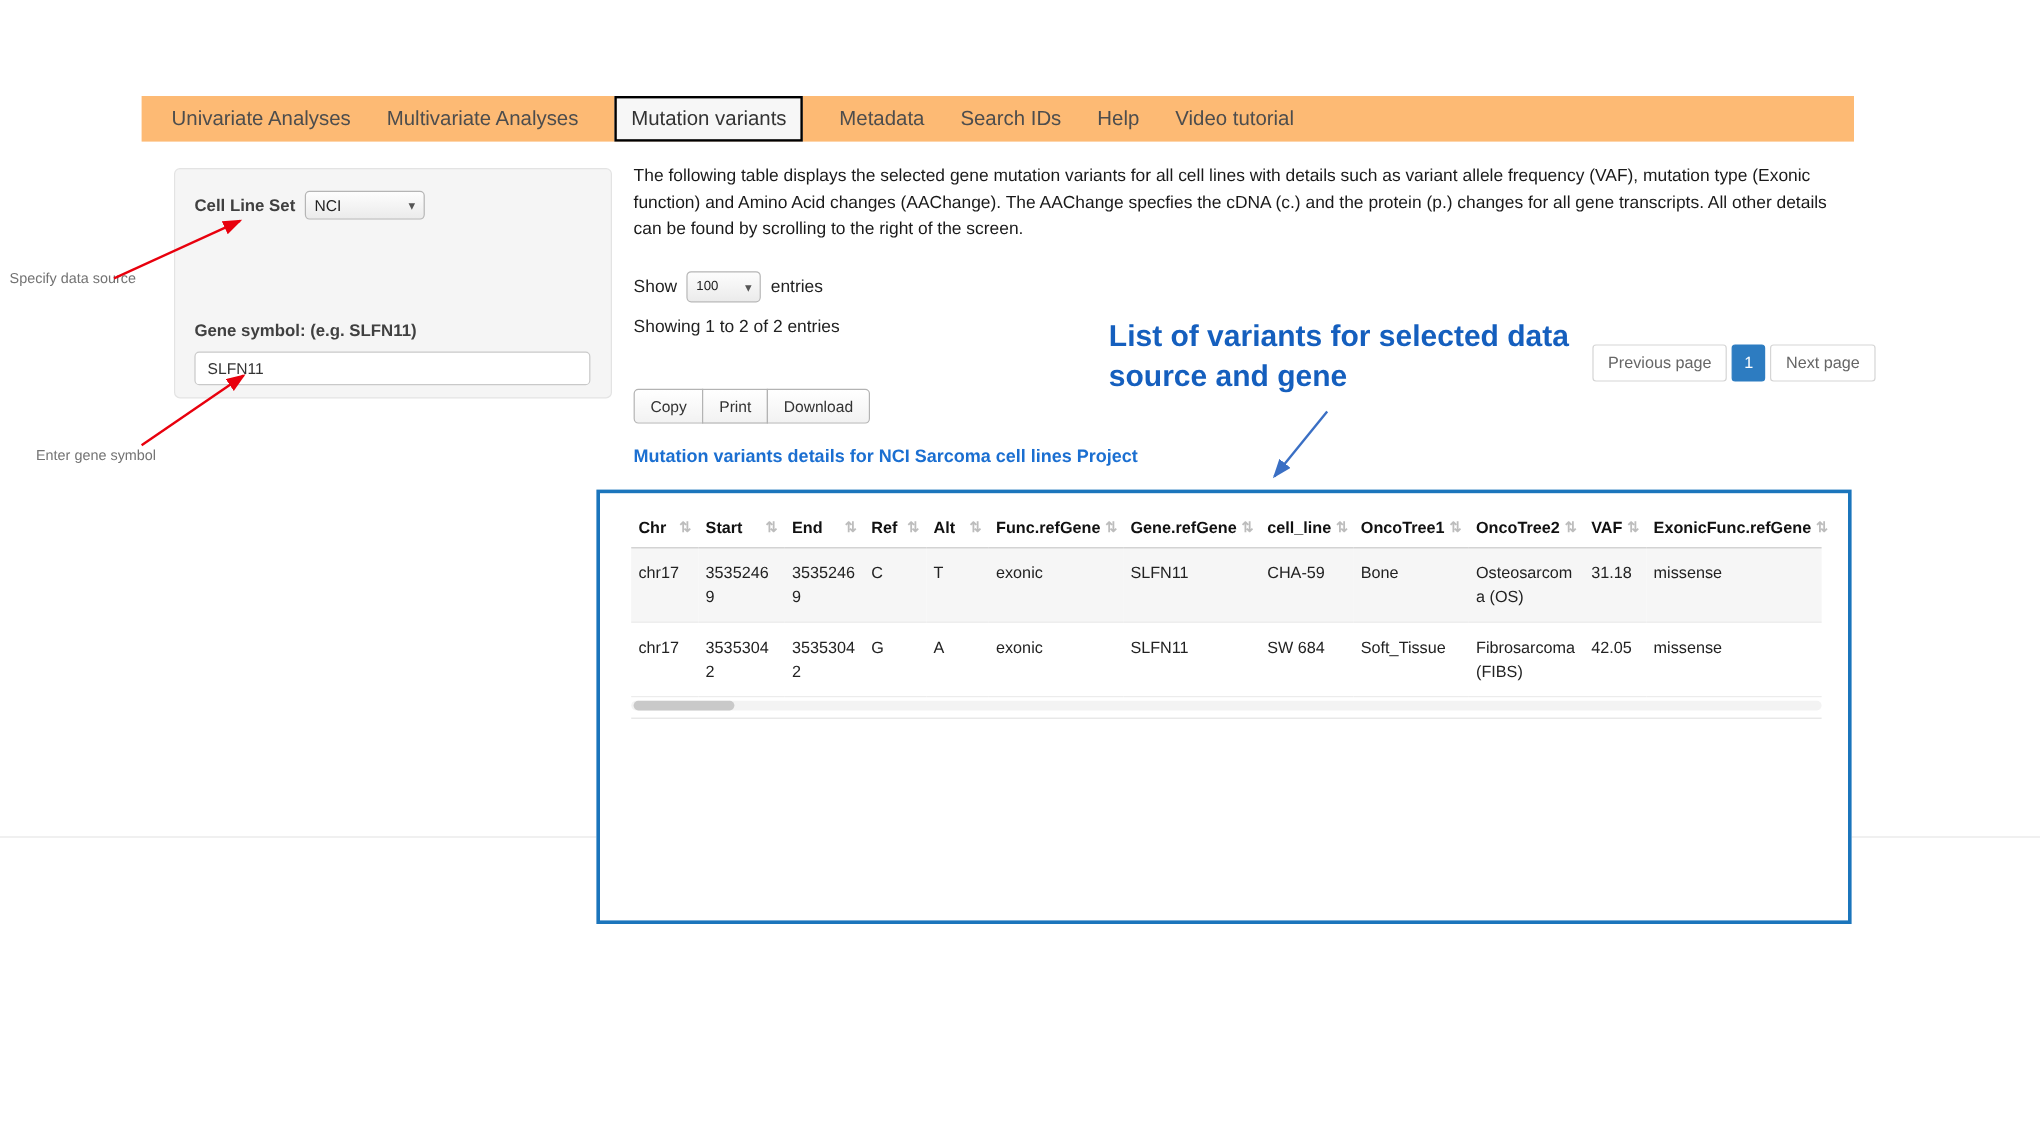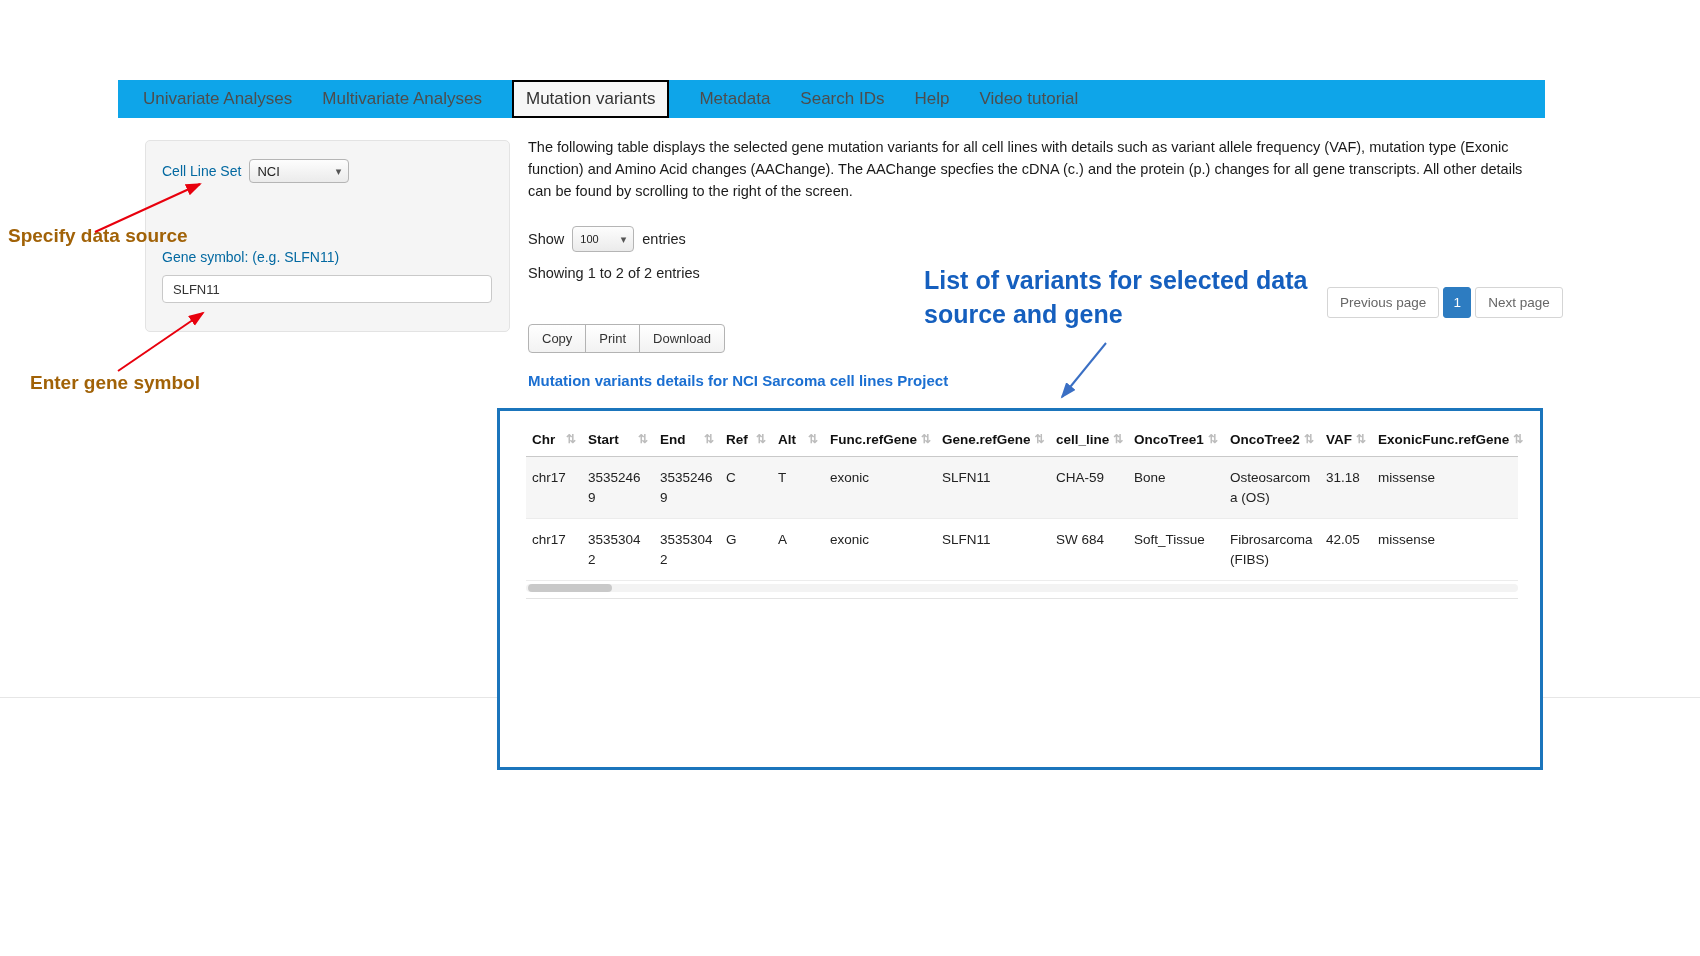"Univariate Analyses" .navbar { background: #0ea5e9 -> #fdba74 }
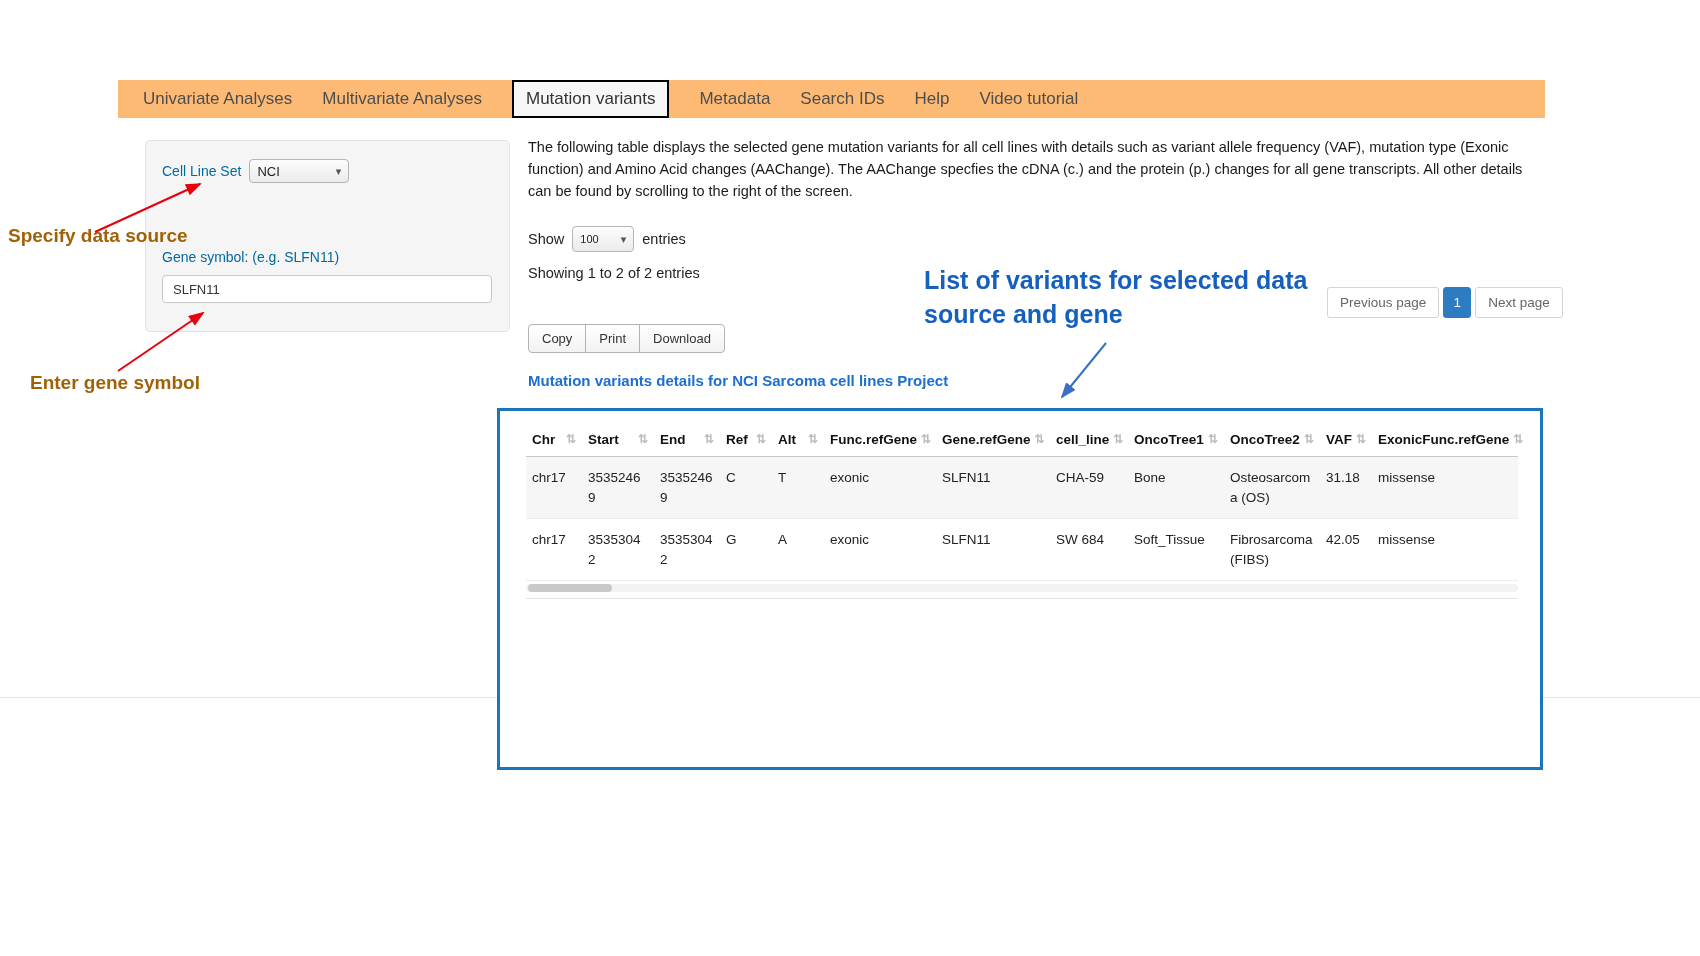"Cell Line Set" .panel-label { color: #0369a1 -> #404040; font-weight: normal -> bold }
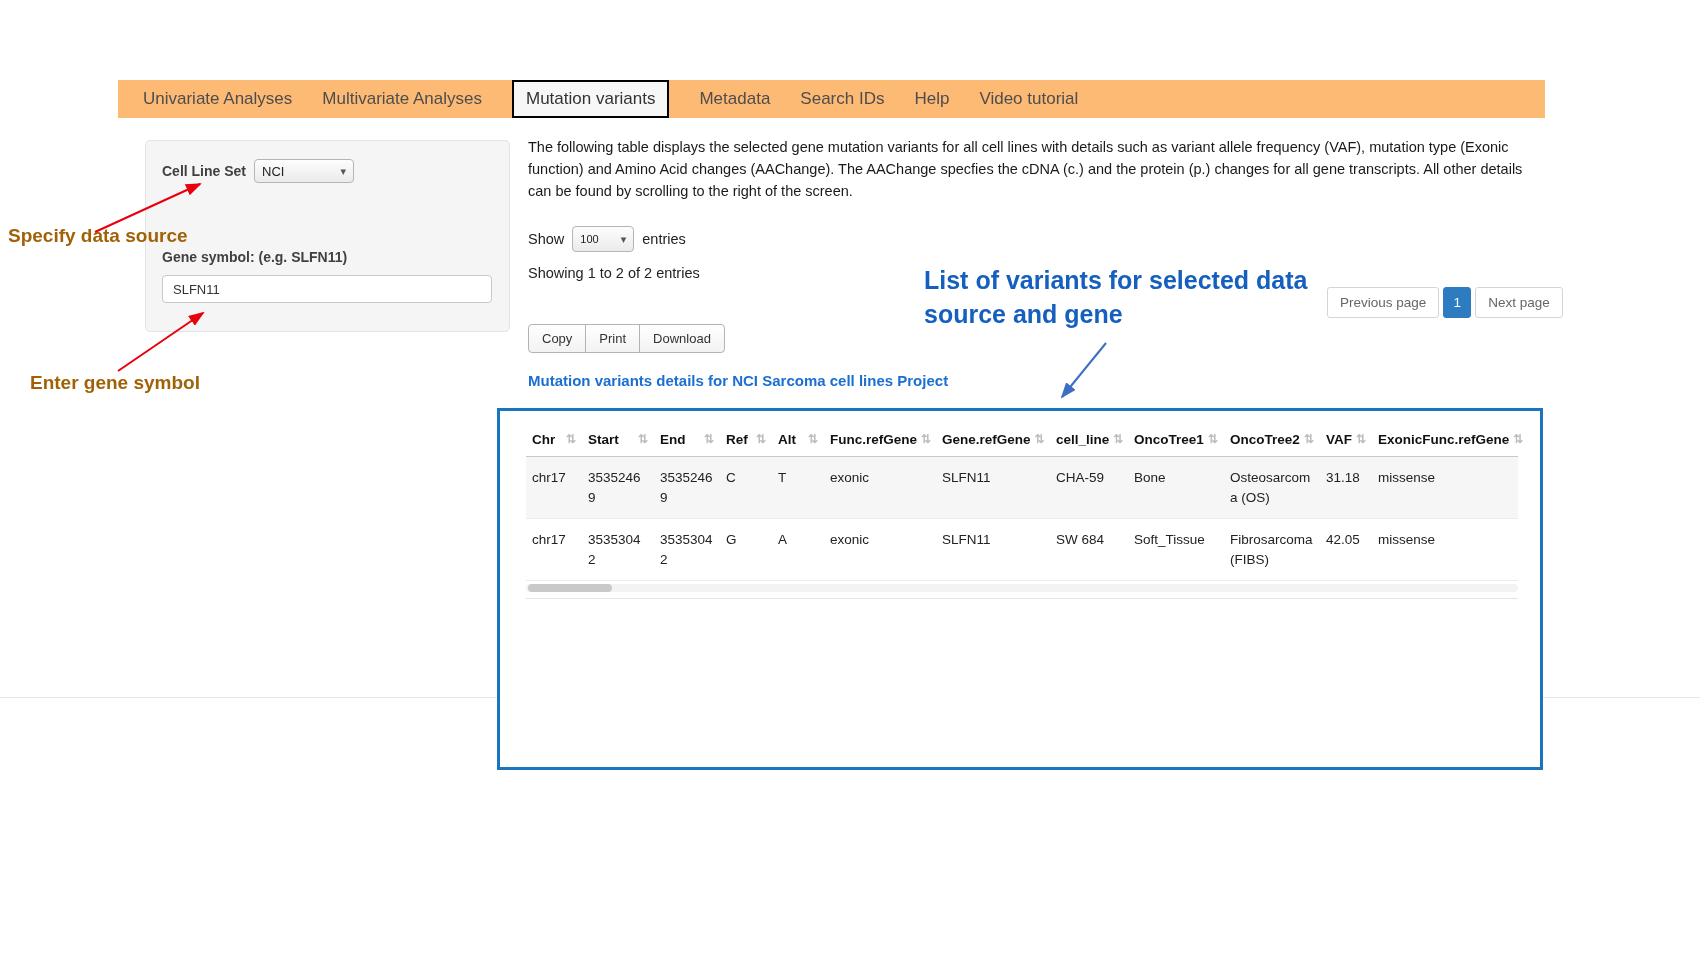"Specify data source" .red-note { color: #a16207 -> #737373; font-size: 19px -> 12px; font-weight: bold -> normal }
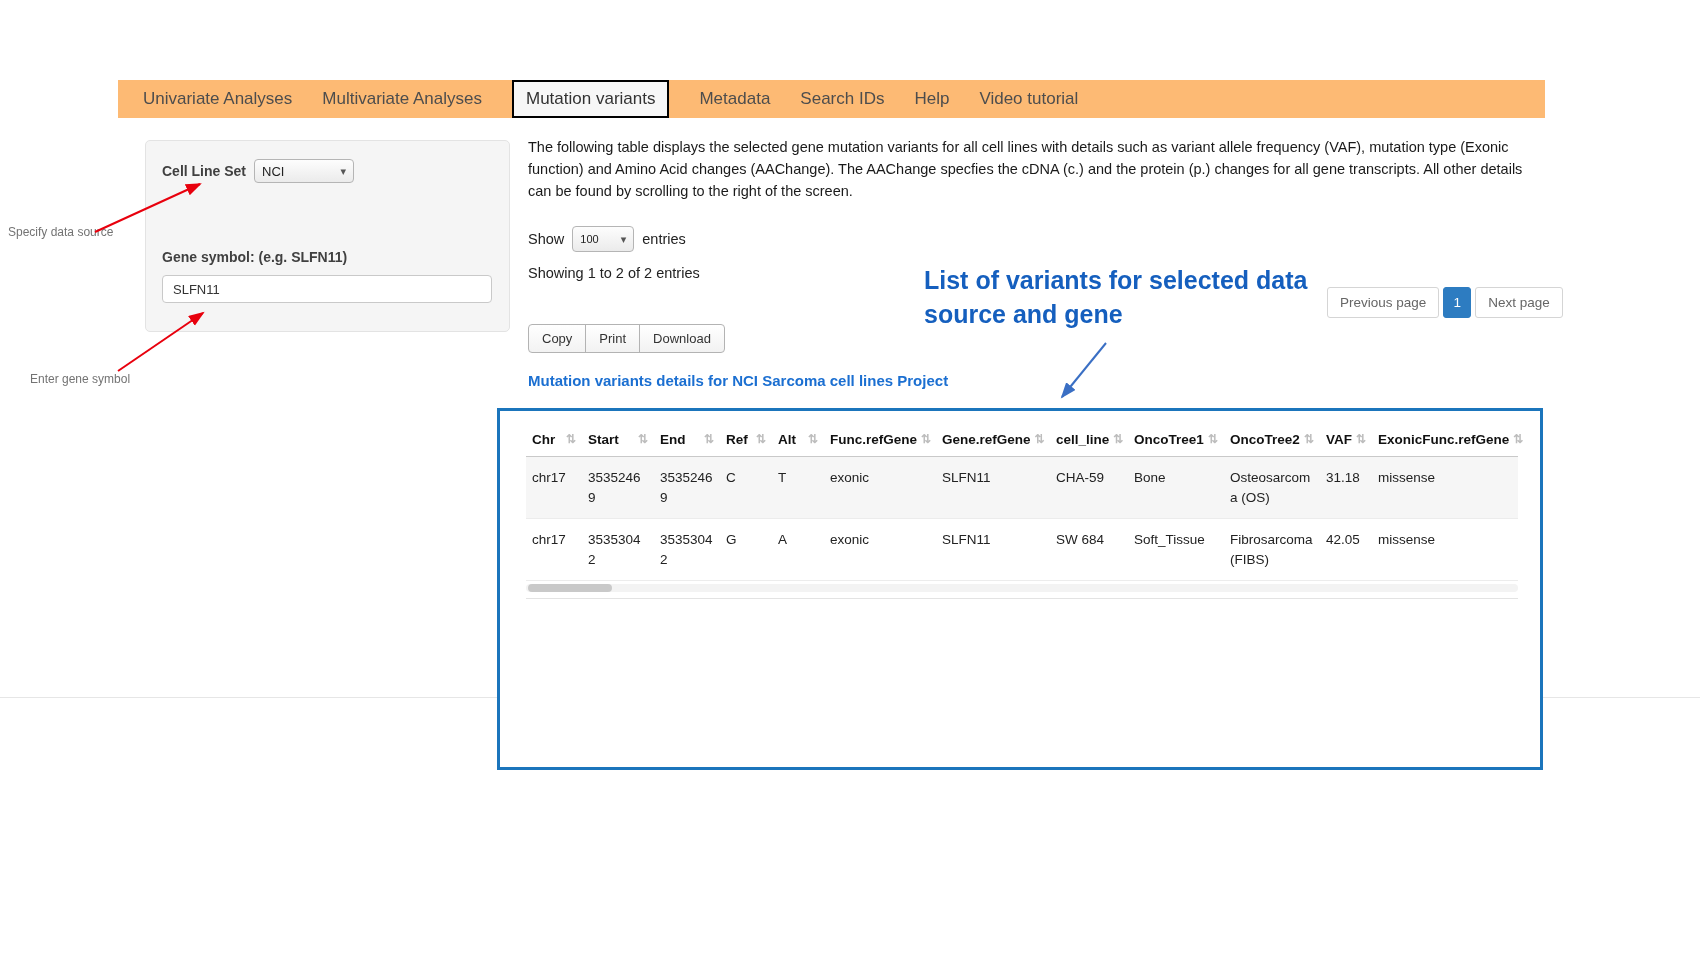"Gene symbol: (e.g. SLFN11)" .gene-label { margin-top: 66px -> 84px }
